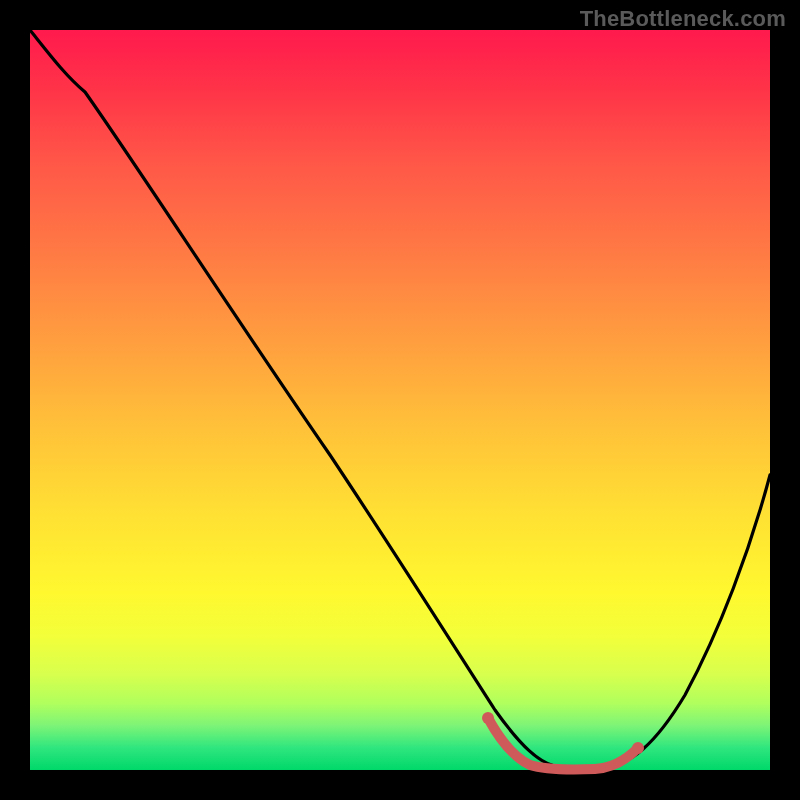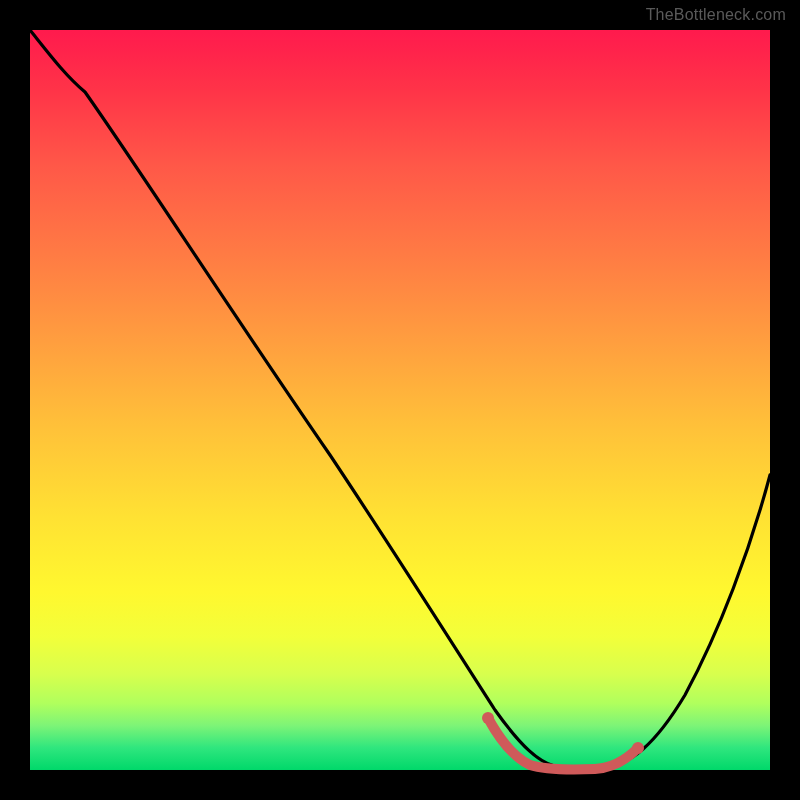"TheBottleneck.com" .watermark { font-size: 16px -> 22px; font-weight: 400 -> 700 }
